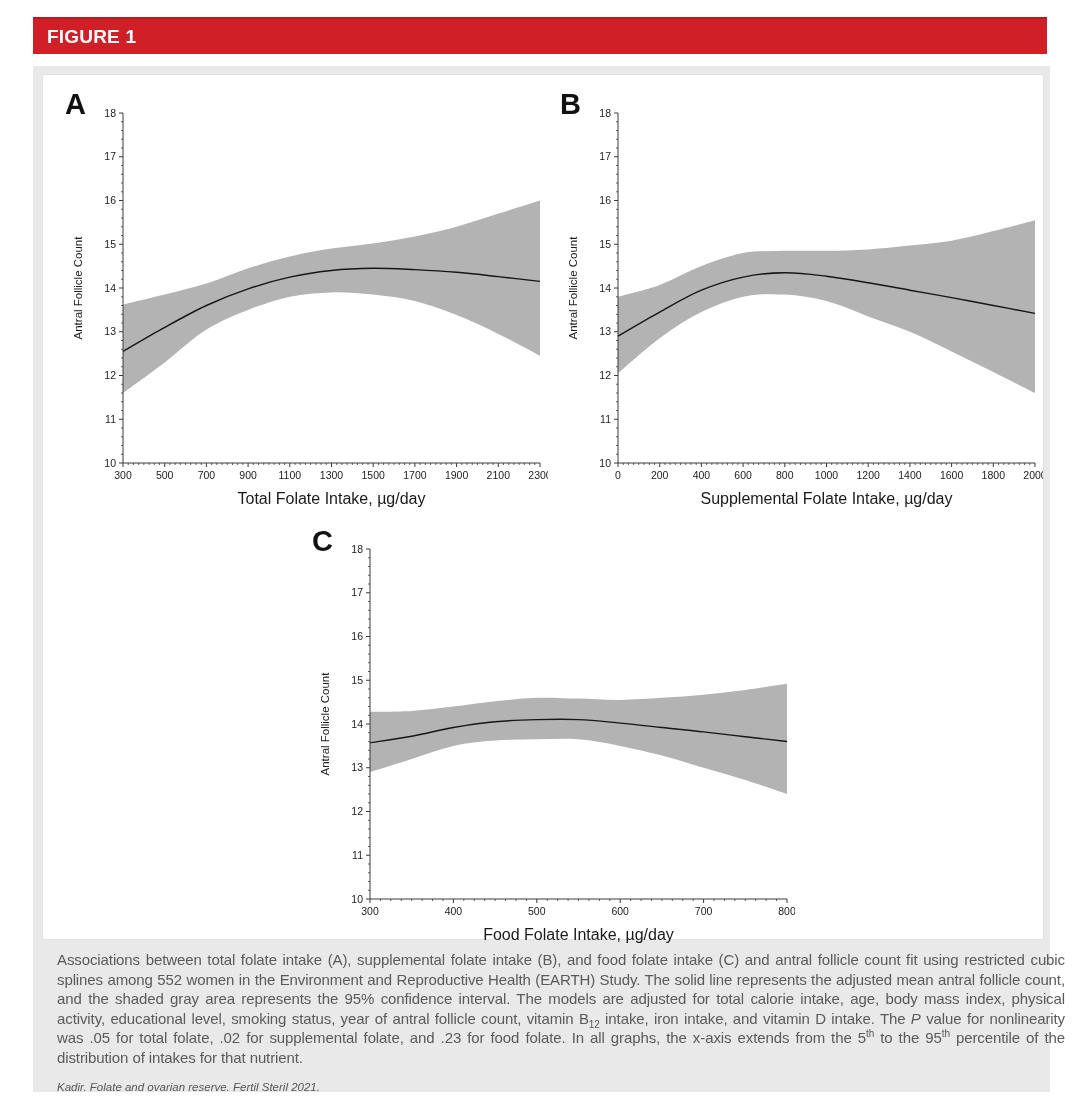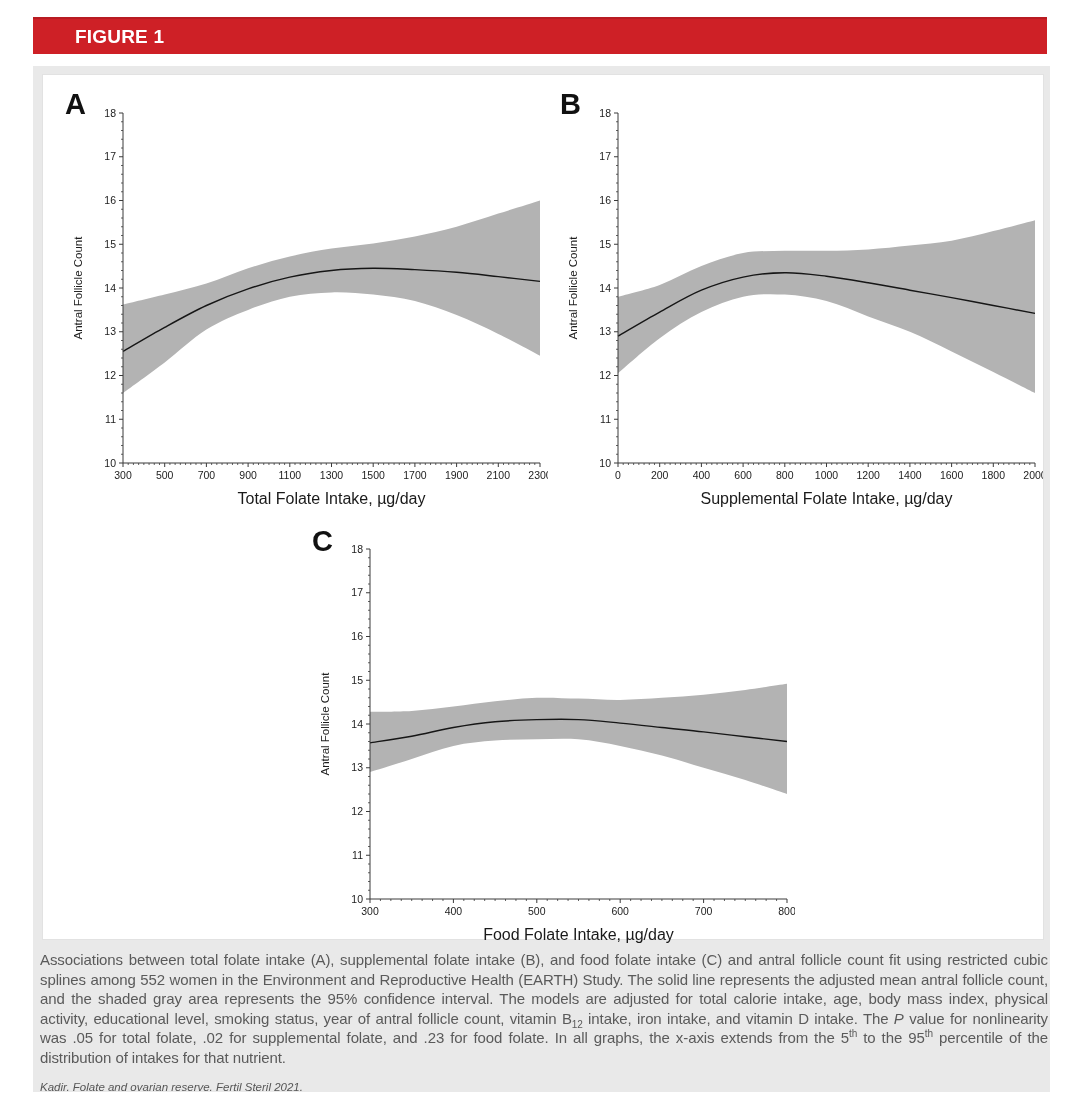"FIGURE 1" .figure-bar-label { margin-left: 28px -> none }
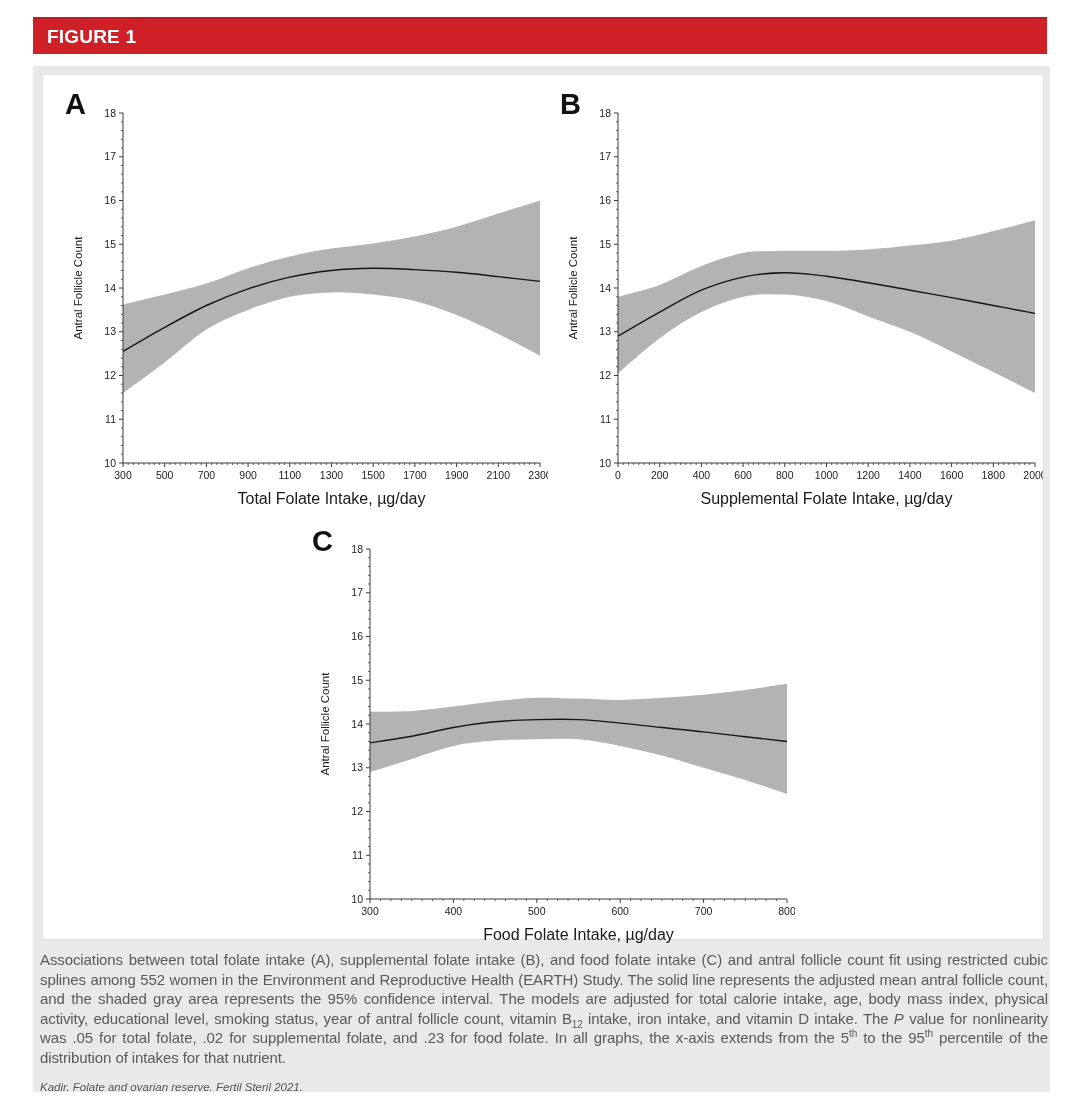"Associations between total folate intake" .caption-wrap { left: 7px -> 24px }
